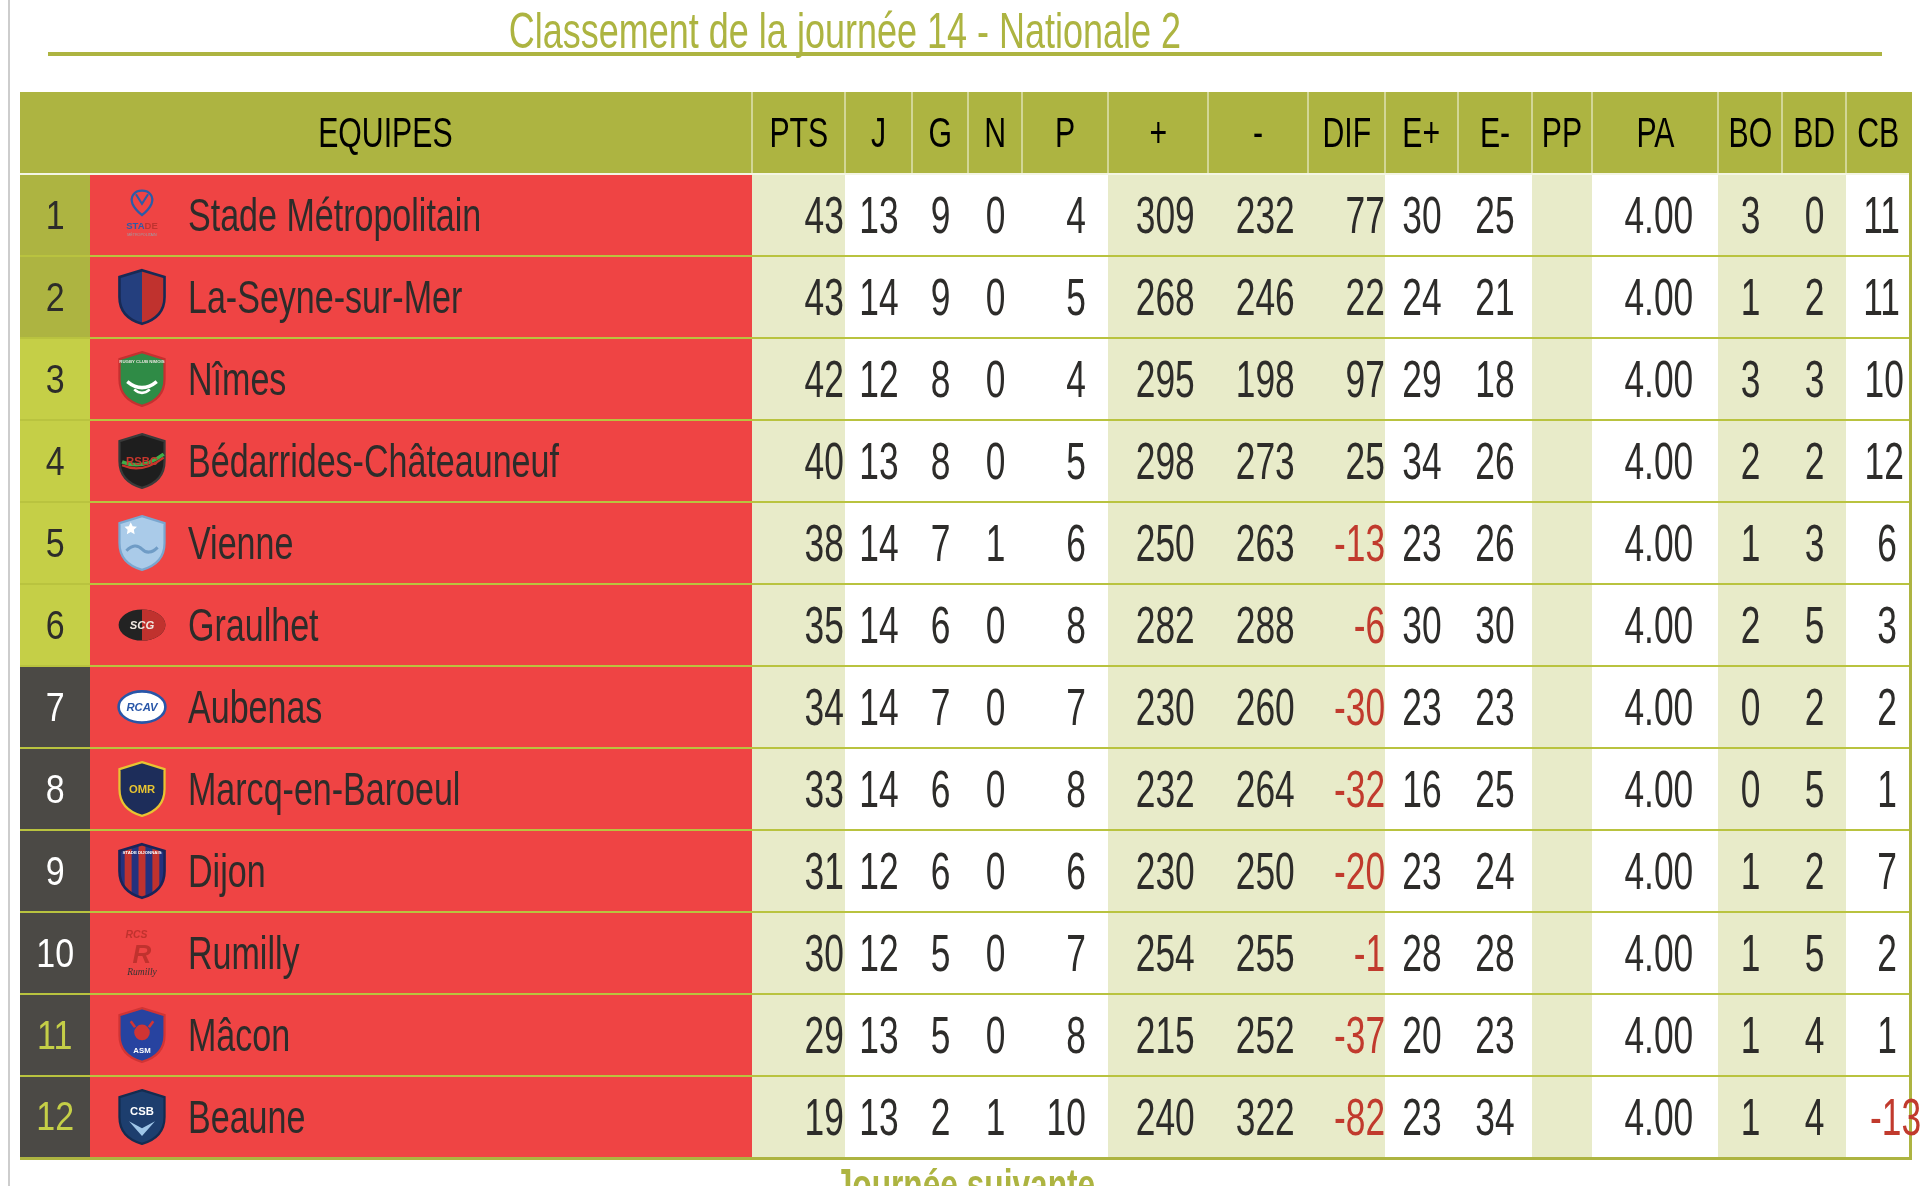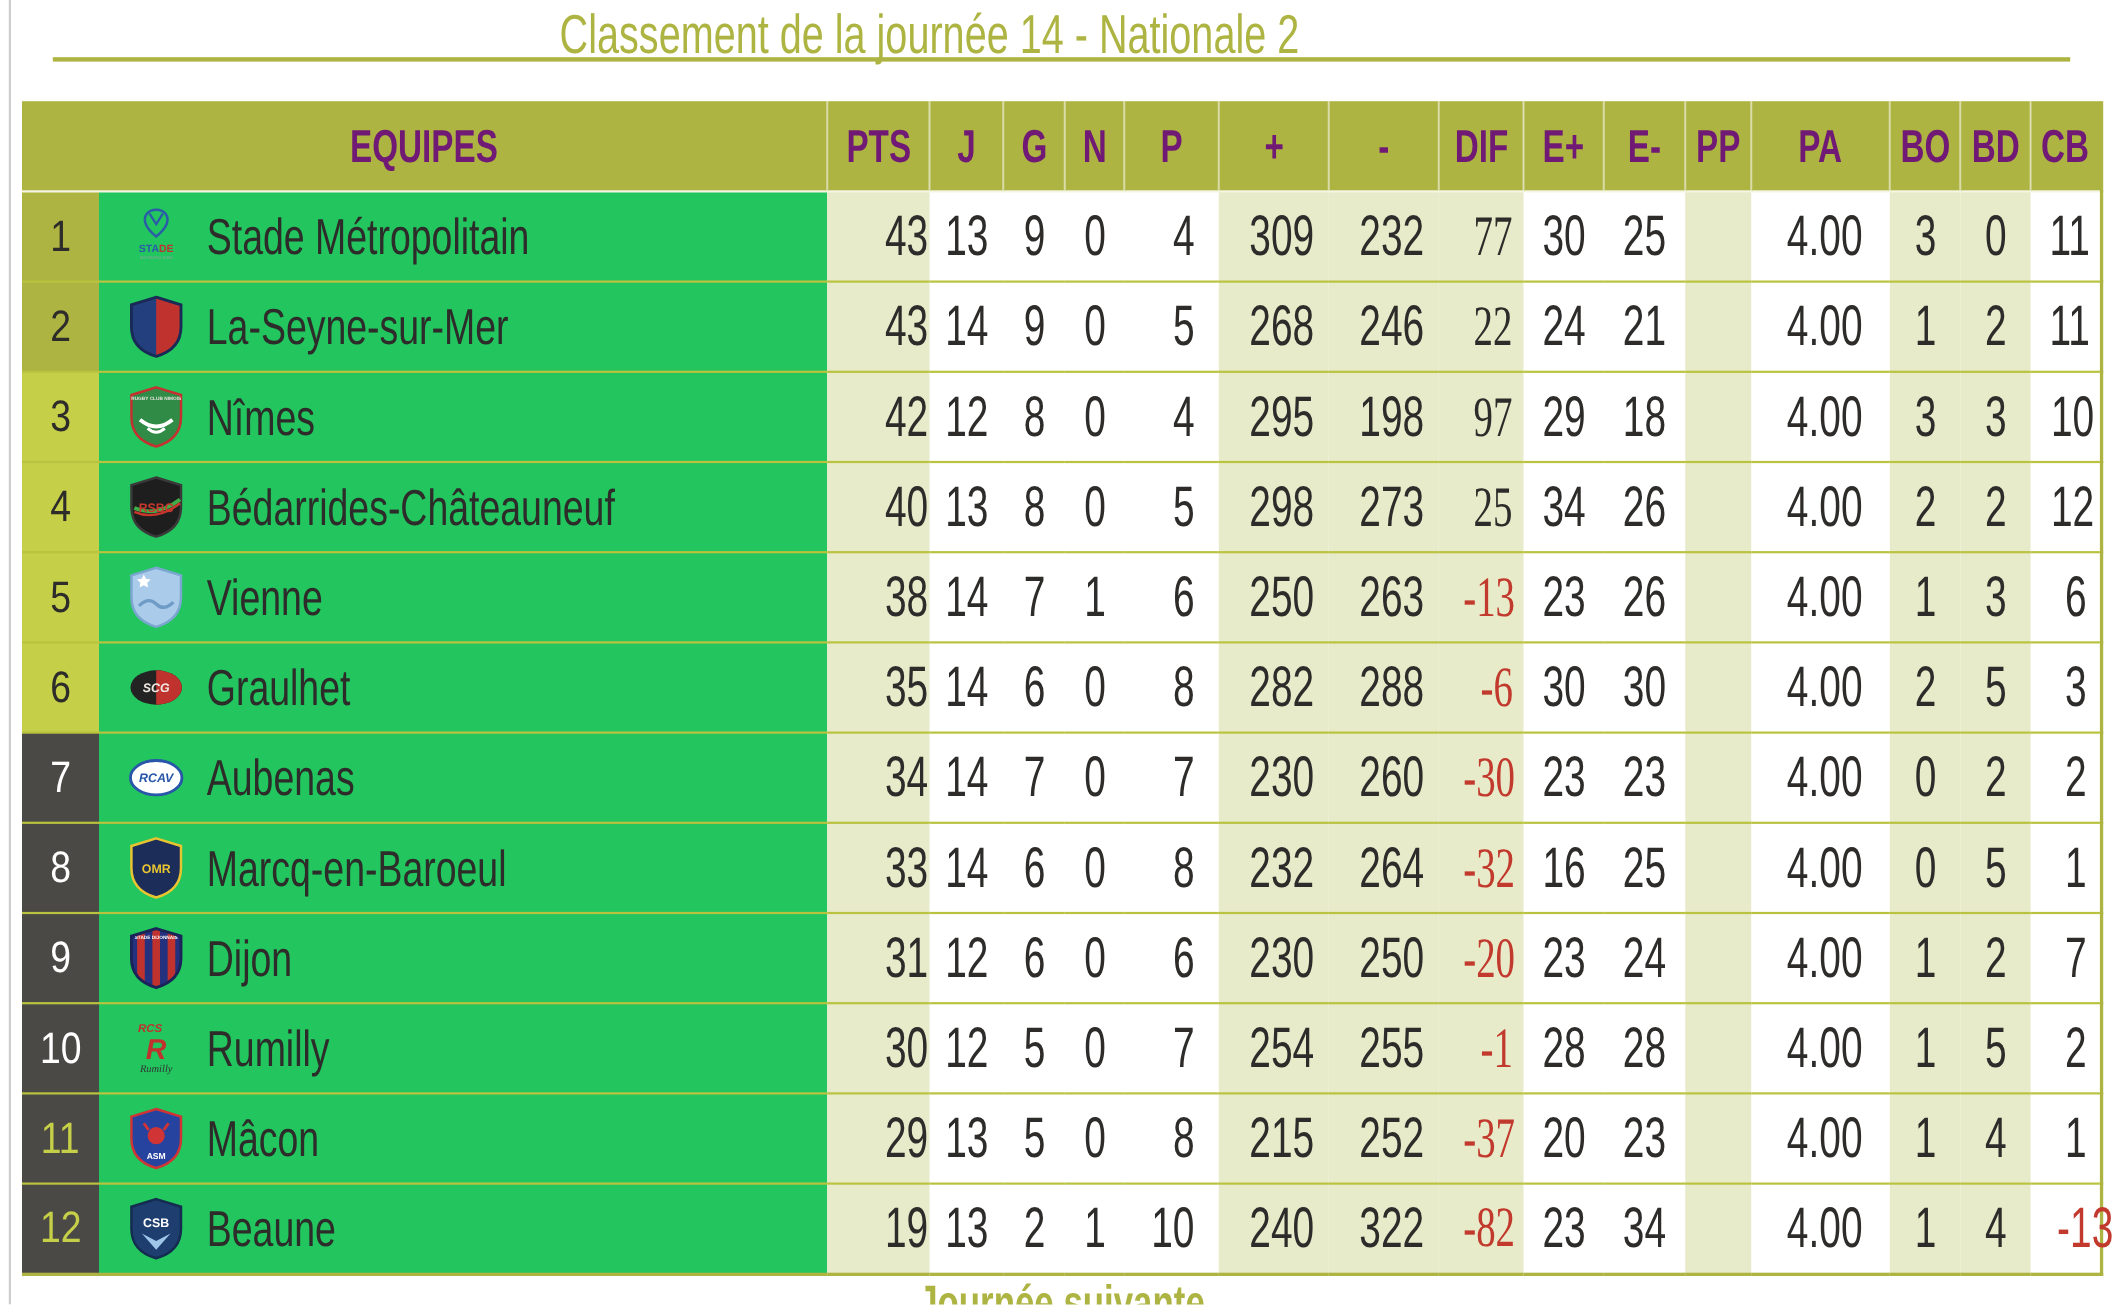"EQUIPES" thead th { color: #701a75 -> #000000; font-weight: 700 -> 400 }
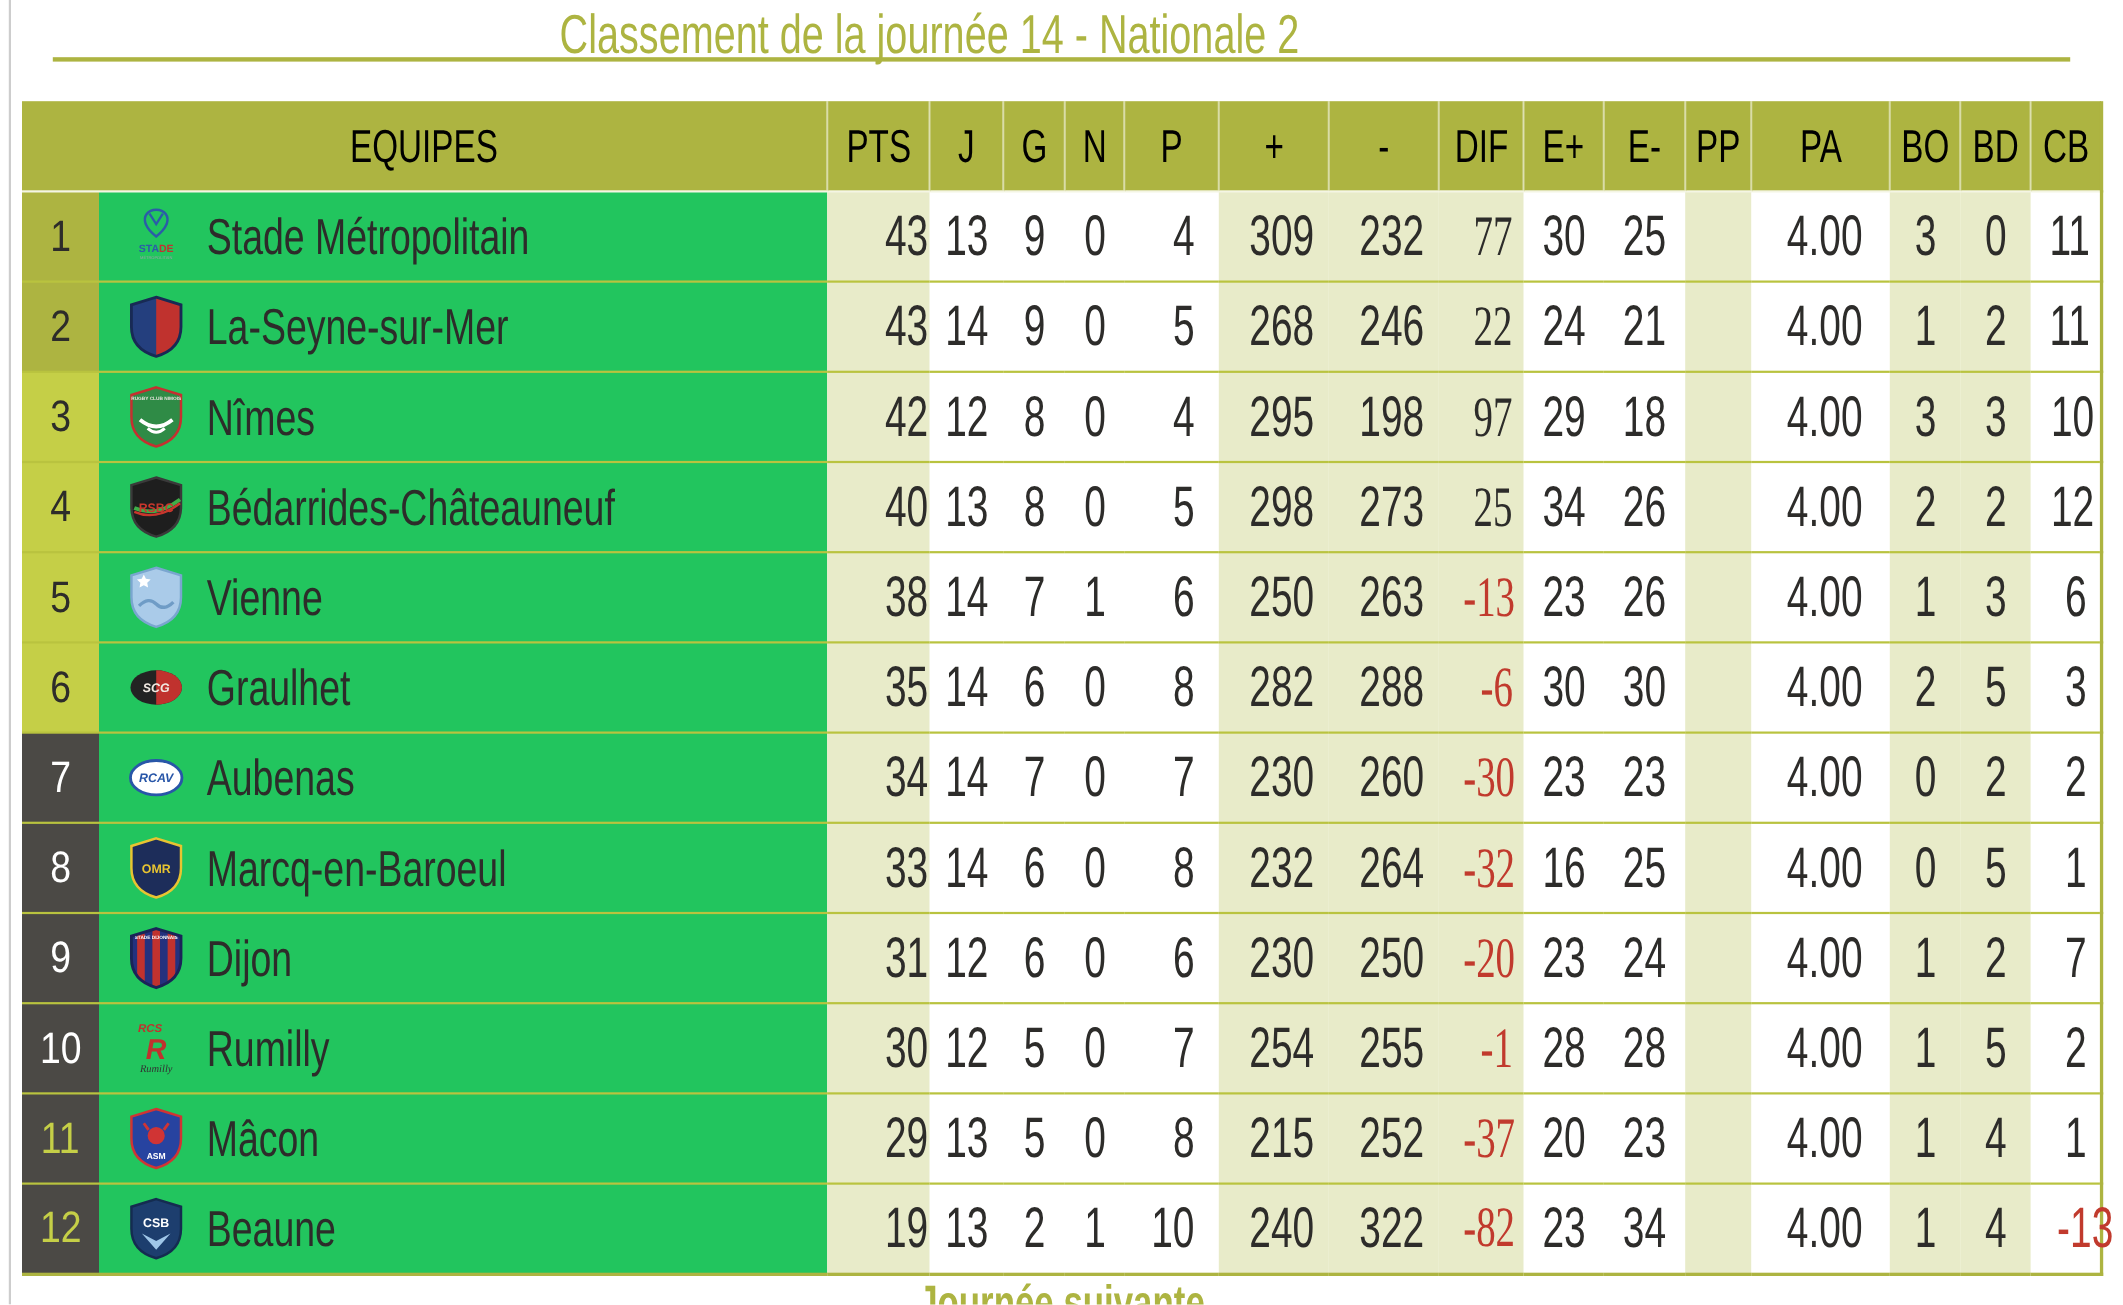"STADE" td.team { background: #22c55e -> #ef4444 }
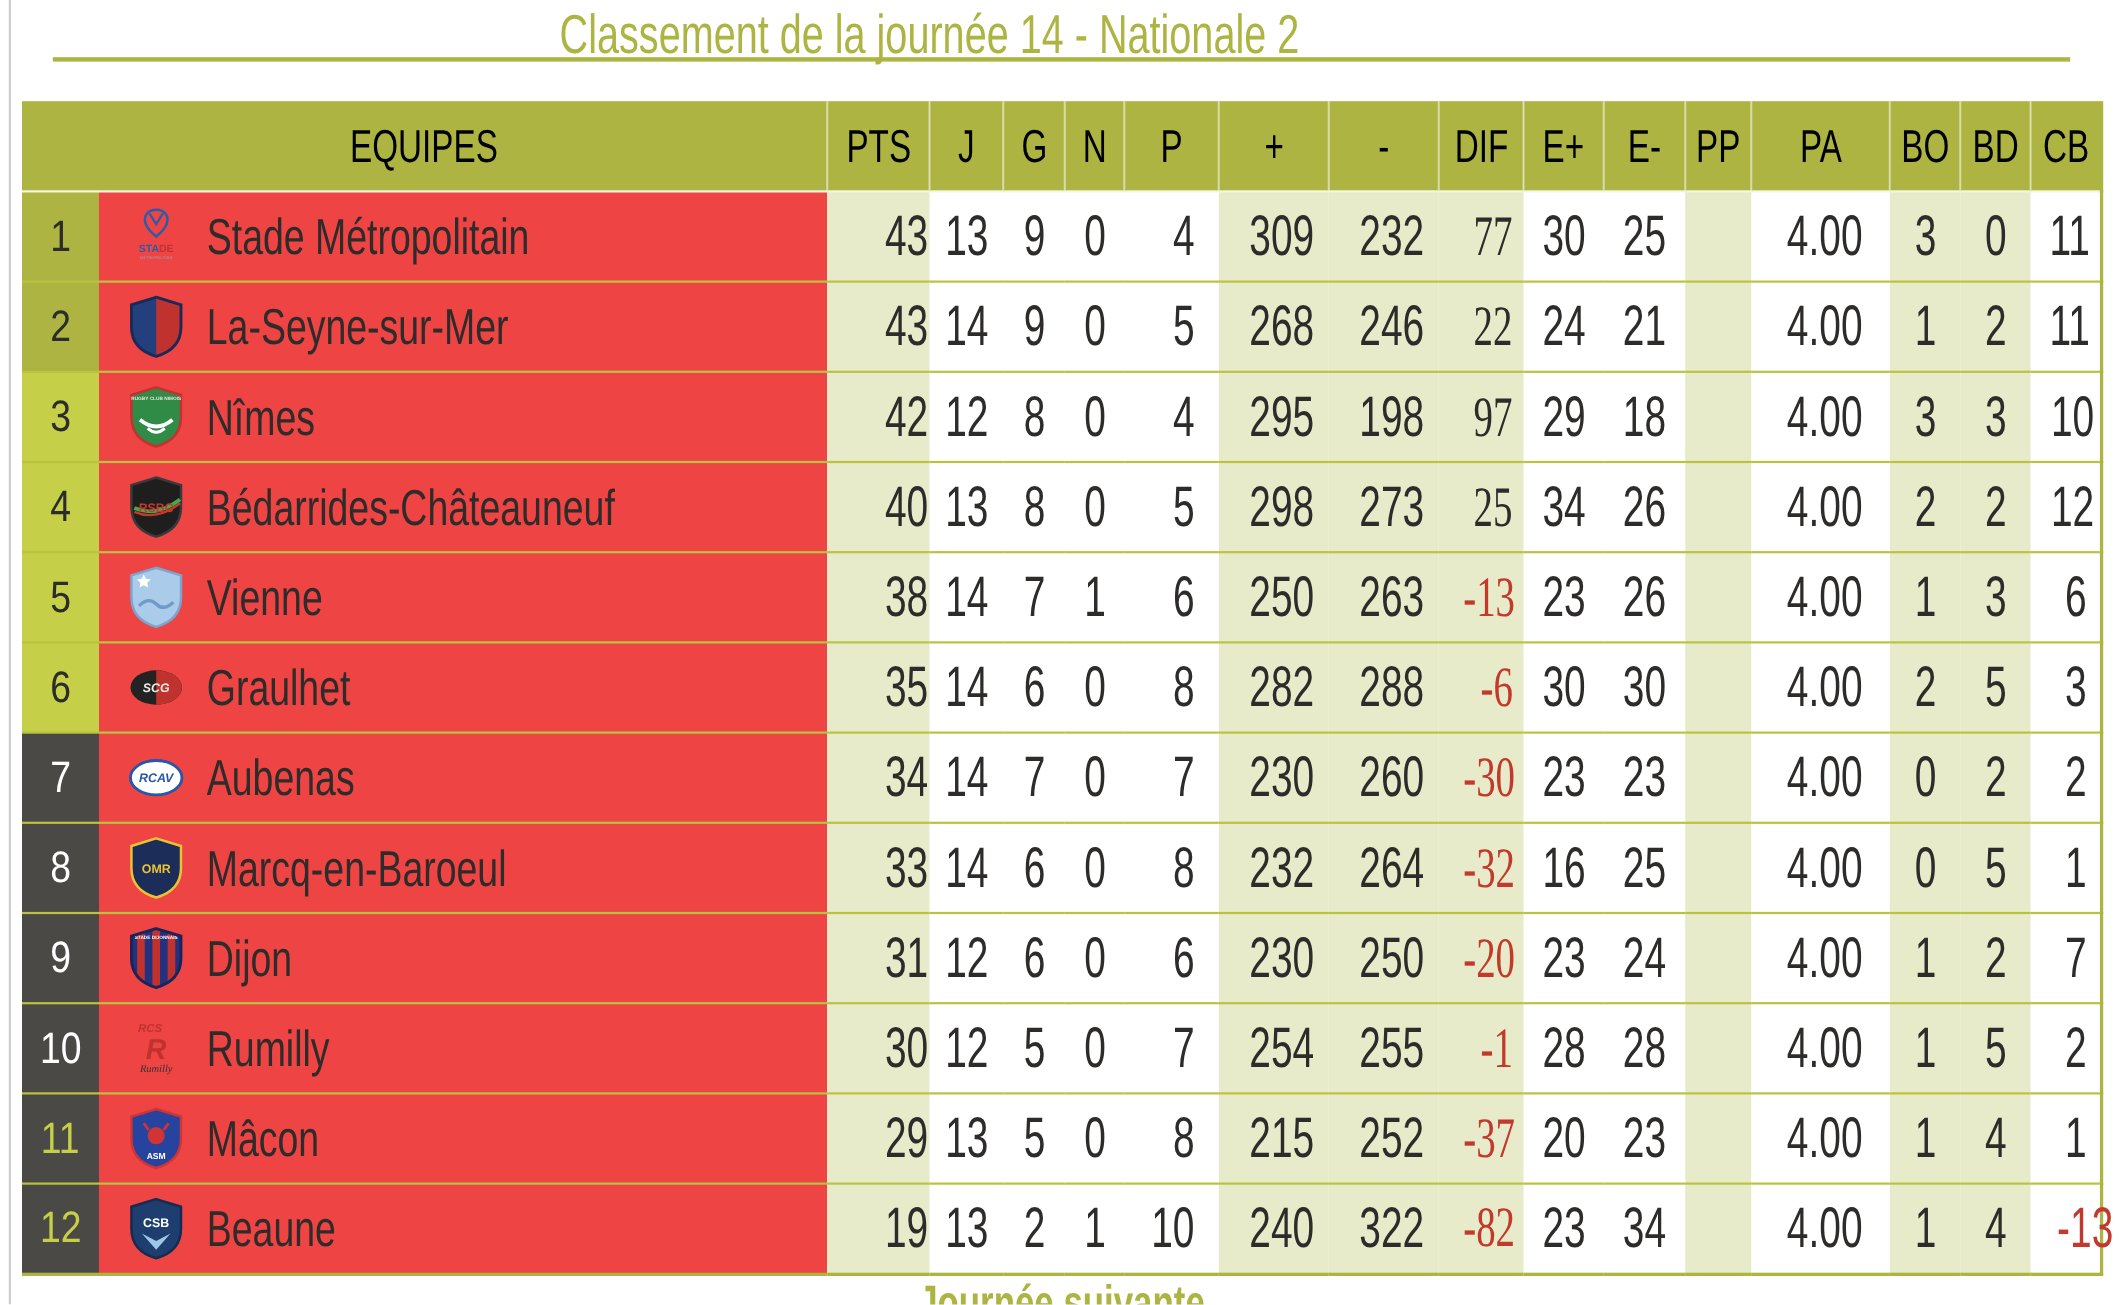"77" .p10 { font-family: Liberation Serif, serif -> none; padding-right: 10px -> 0 }
